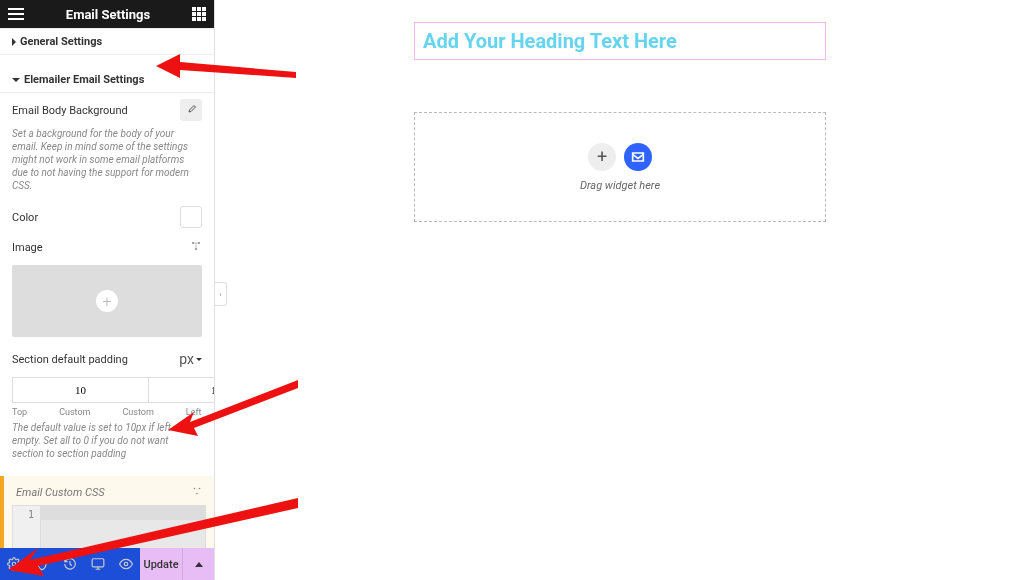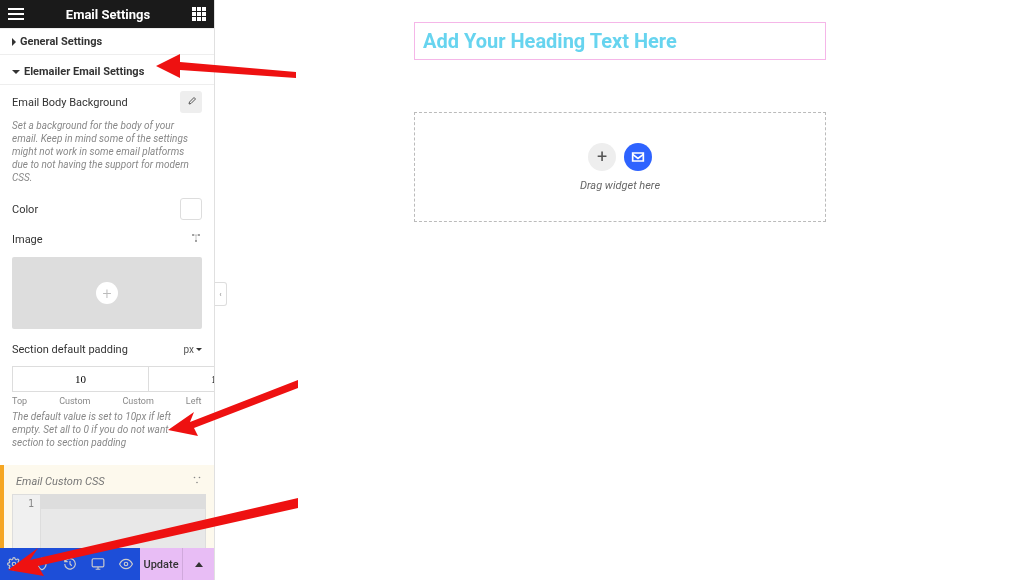"Elemailer Email Settings" div.section-row { margin-top: 4px -> 12px }
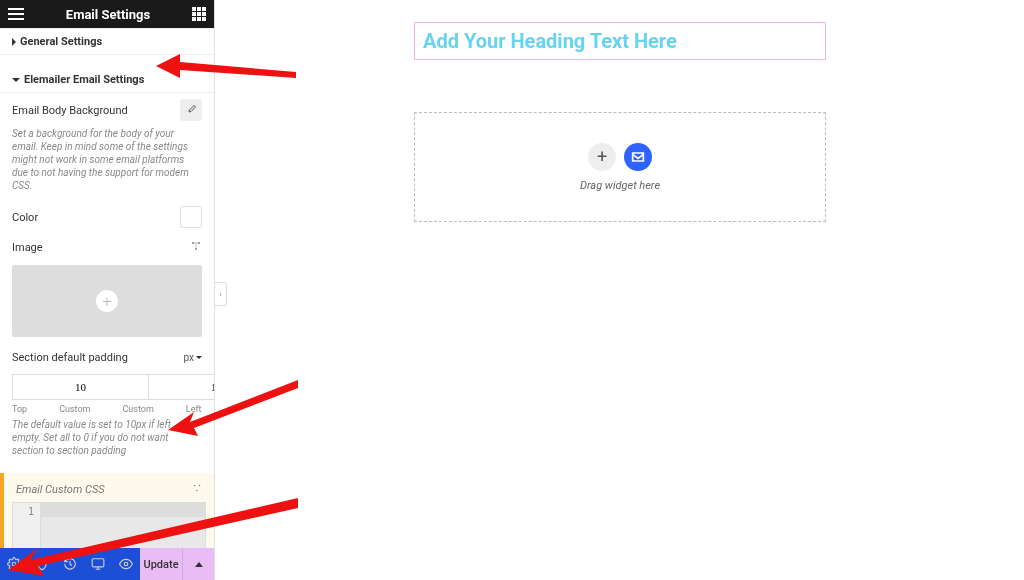"px" .unit-select .unit { font-size: 10px -> 14px }
